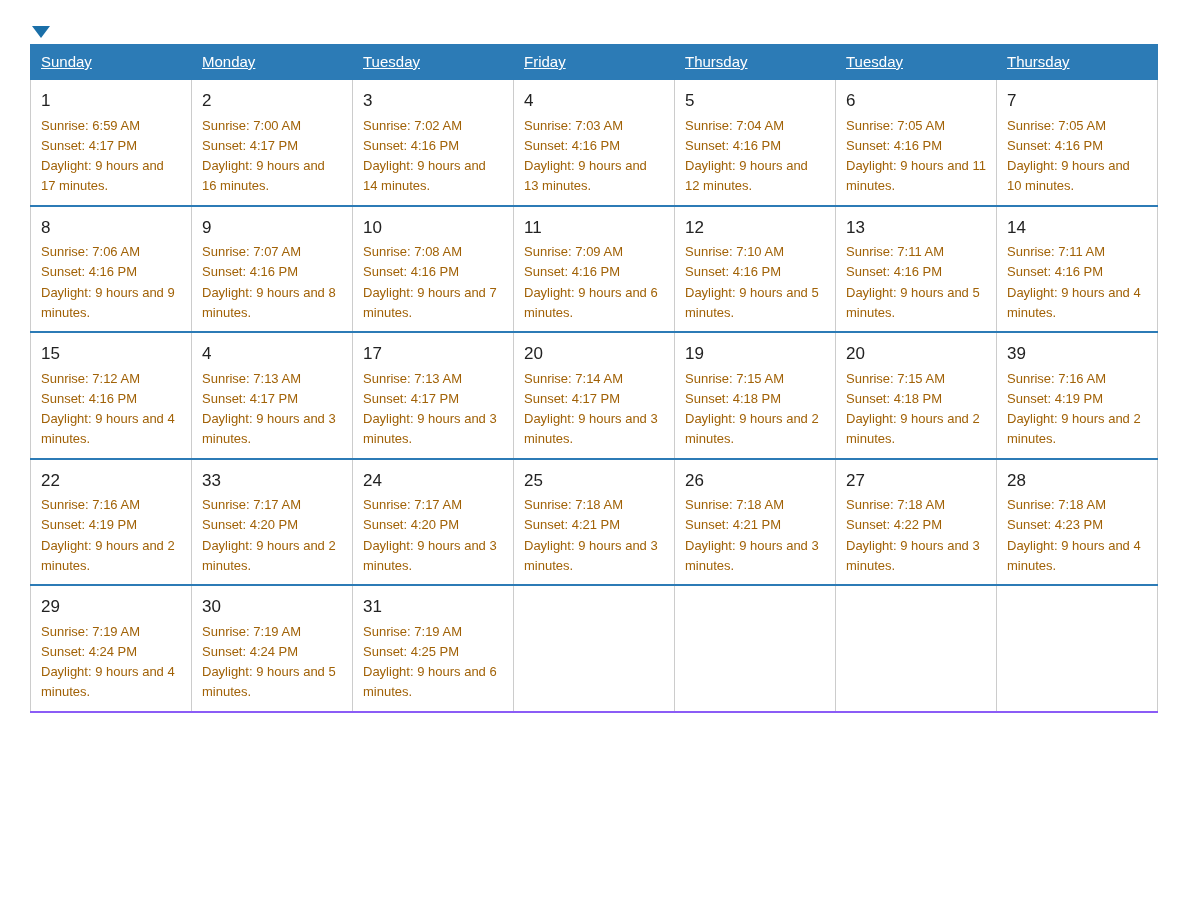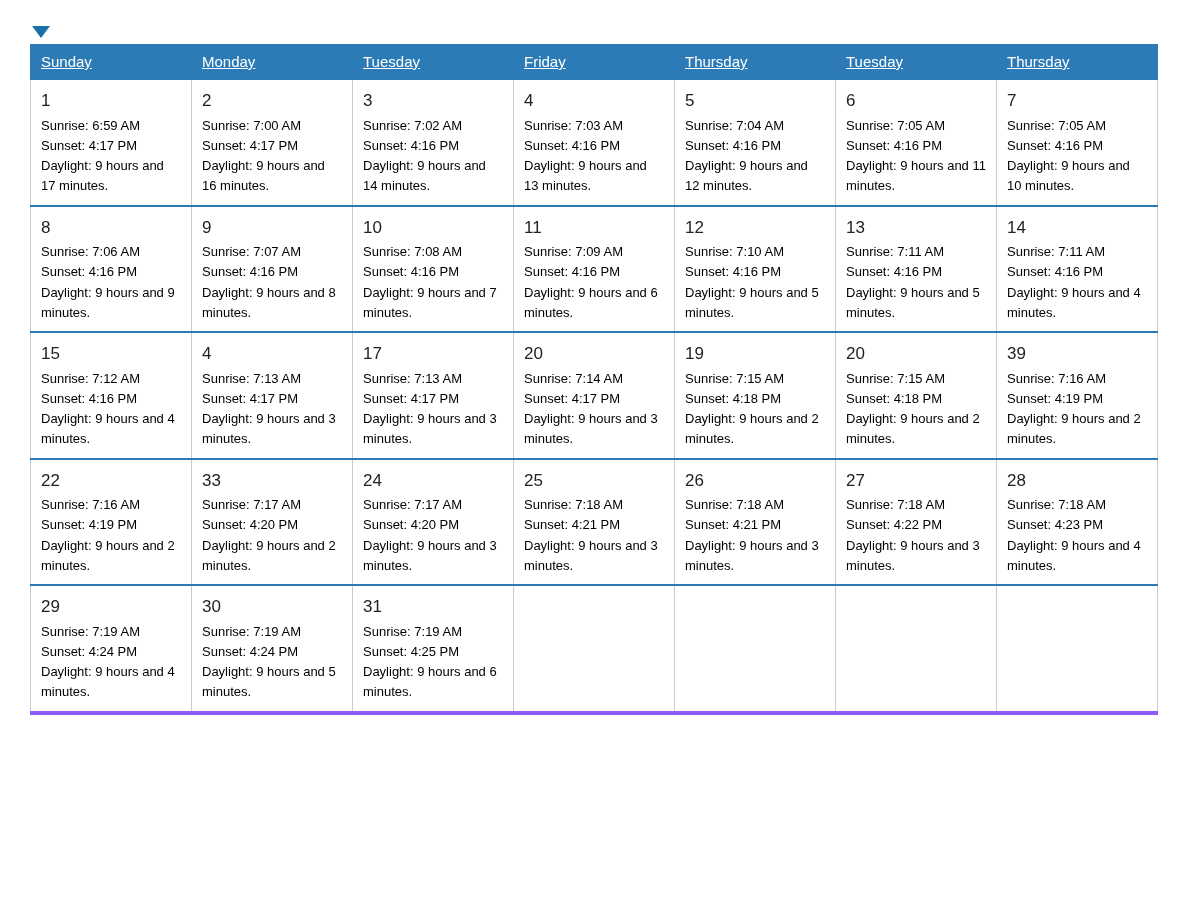"Sunrise: 6:59 AM" .calendar td .day-info { color: #000000 -> #a16207 }
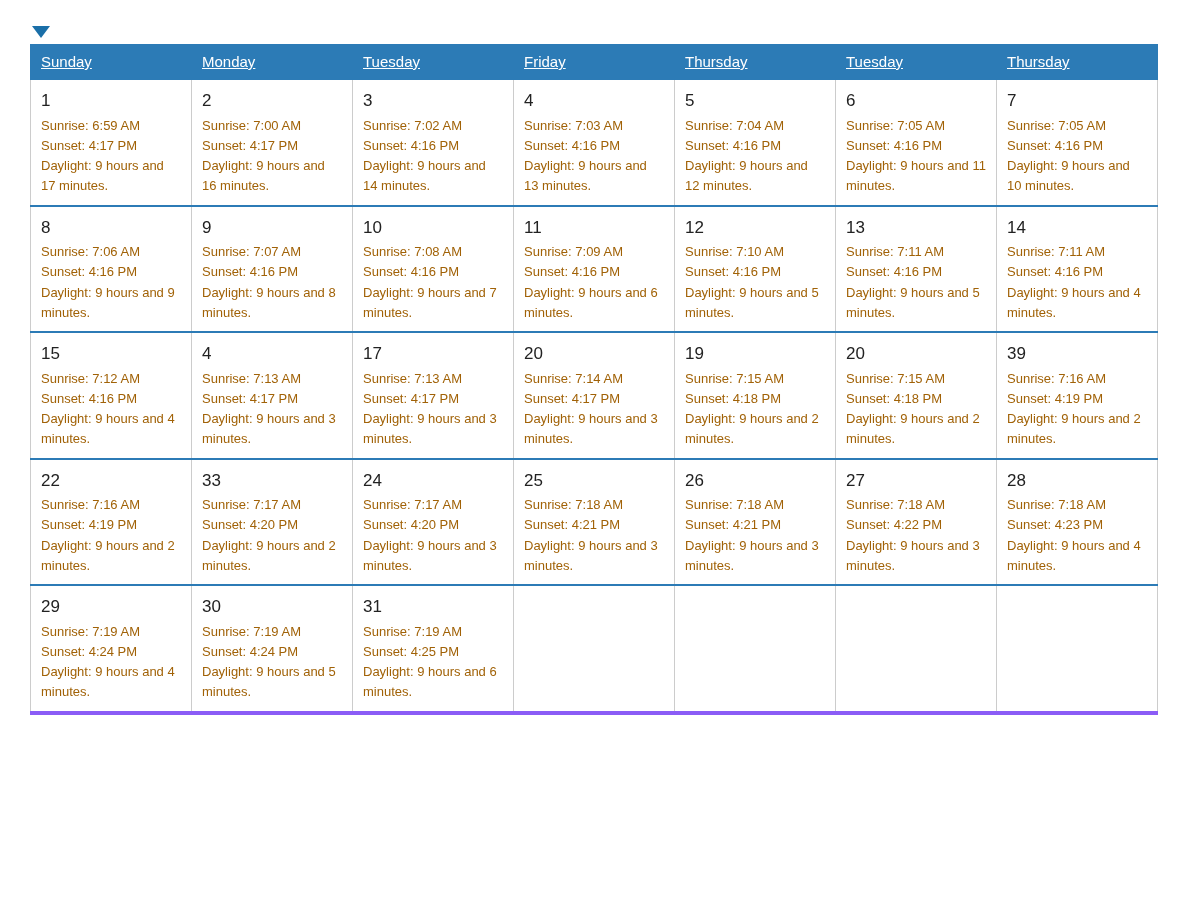"29" .calendar tbody tr:last-child { border-bottom: 4px solid #8b5cf6 -> 2px solid #8b5cf6 }
